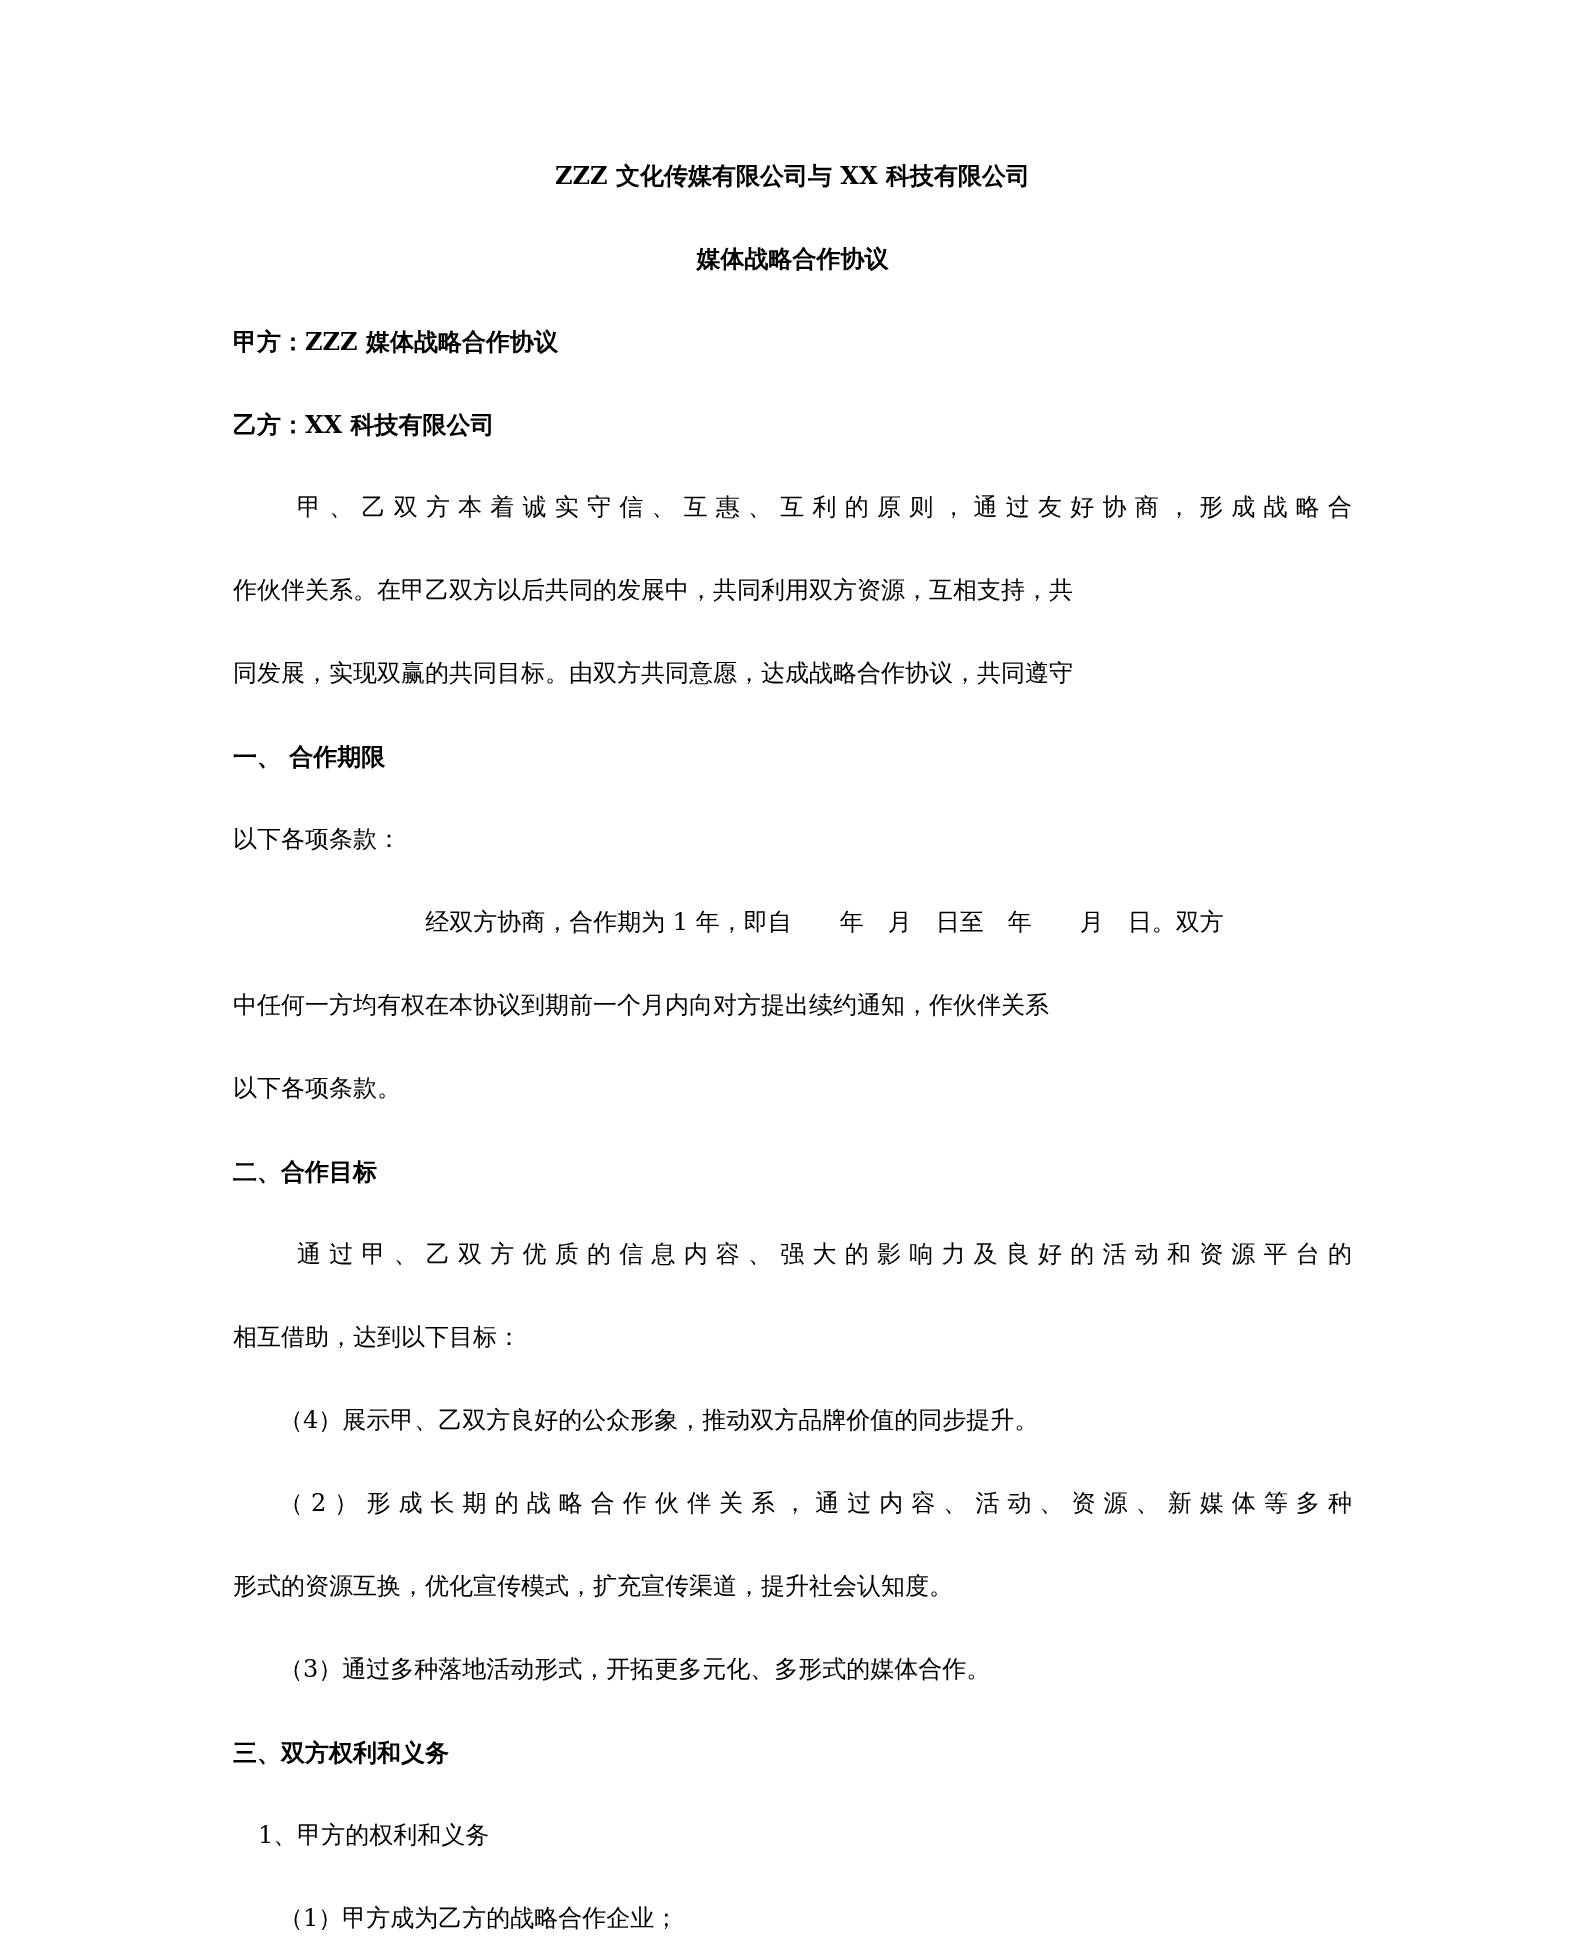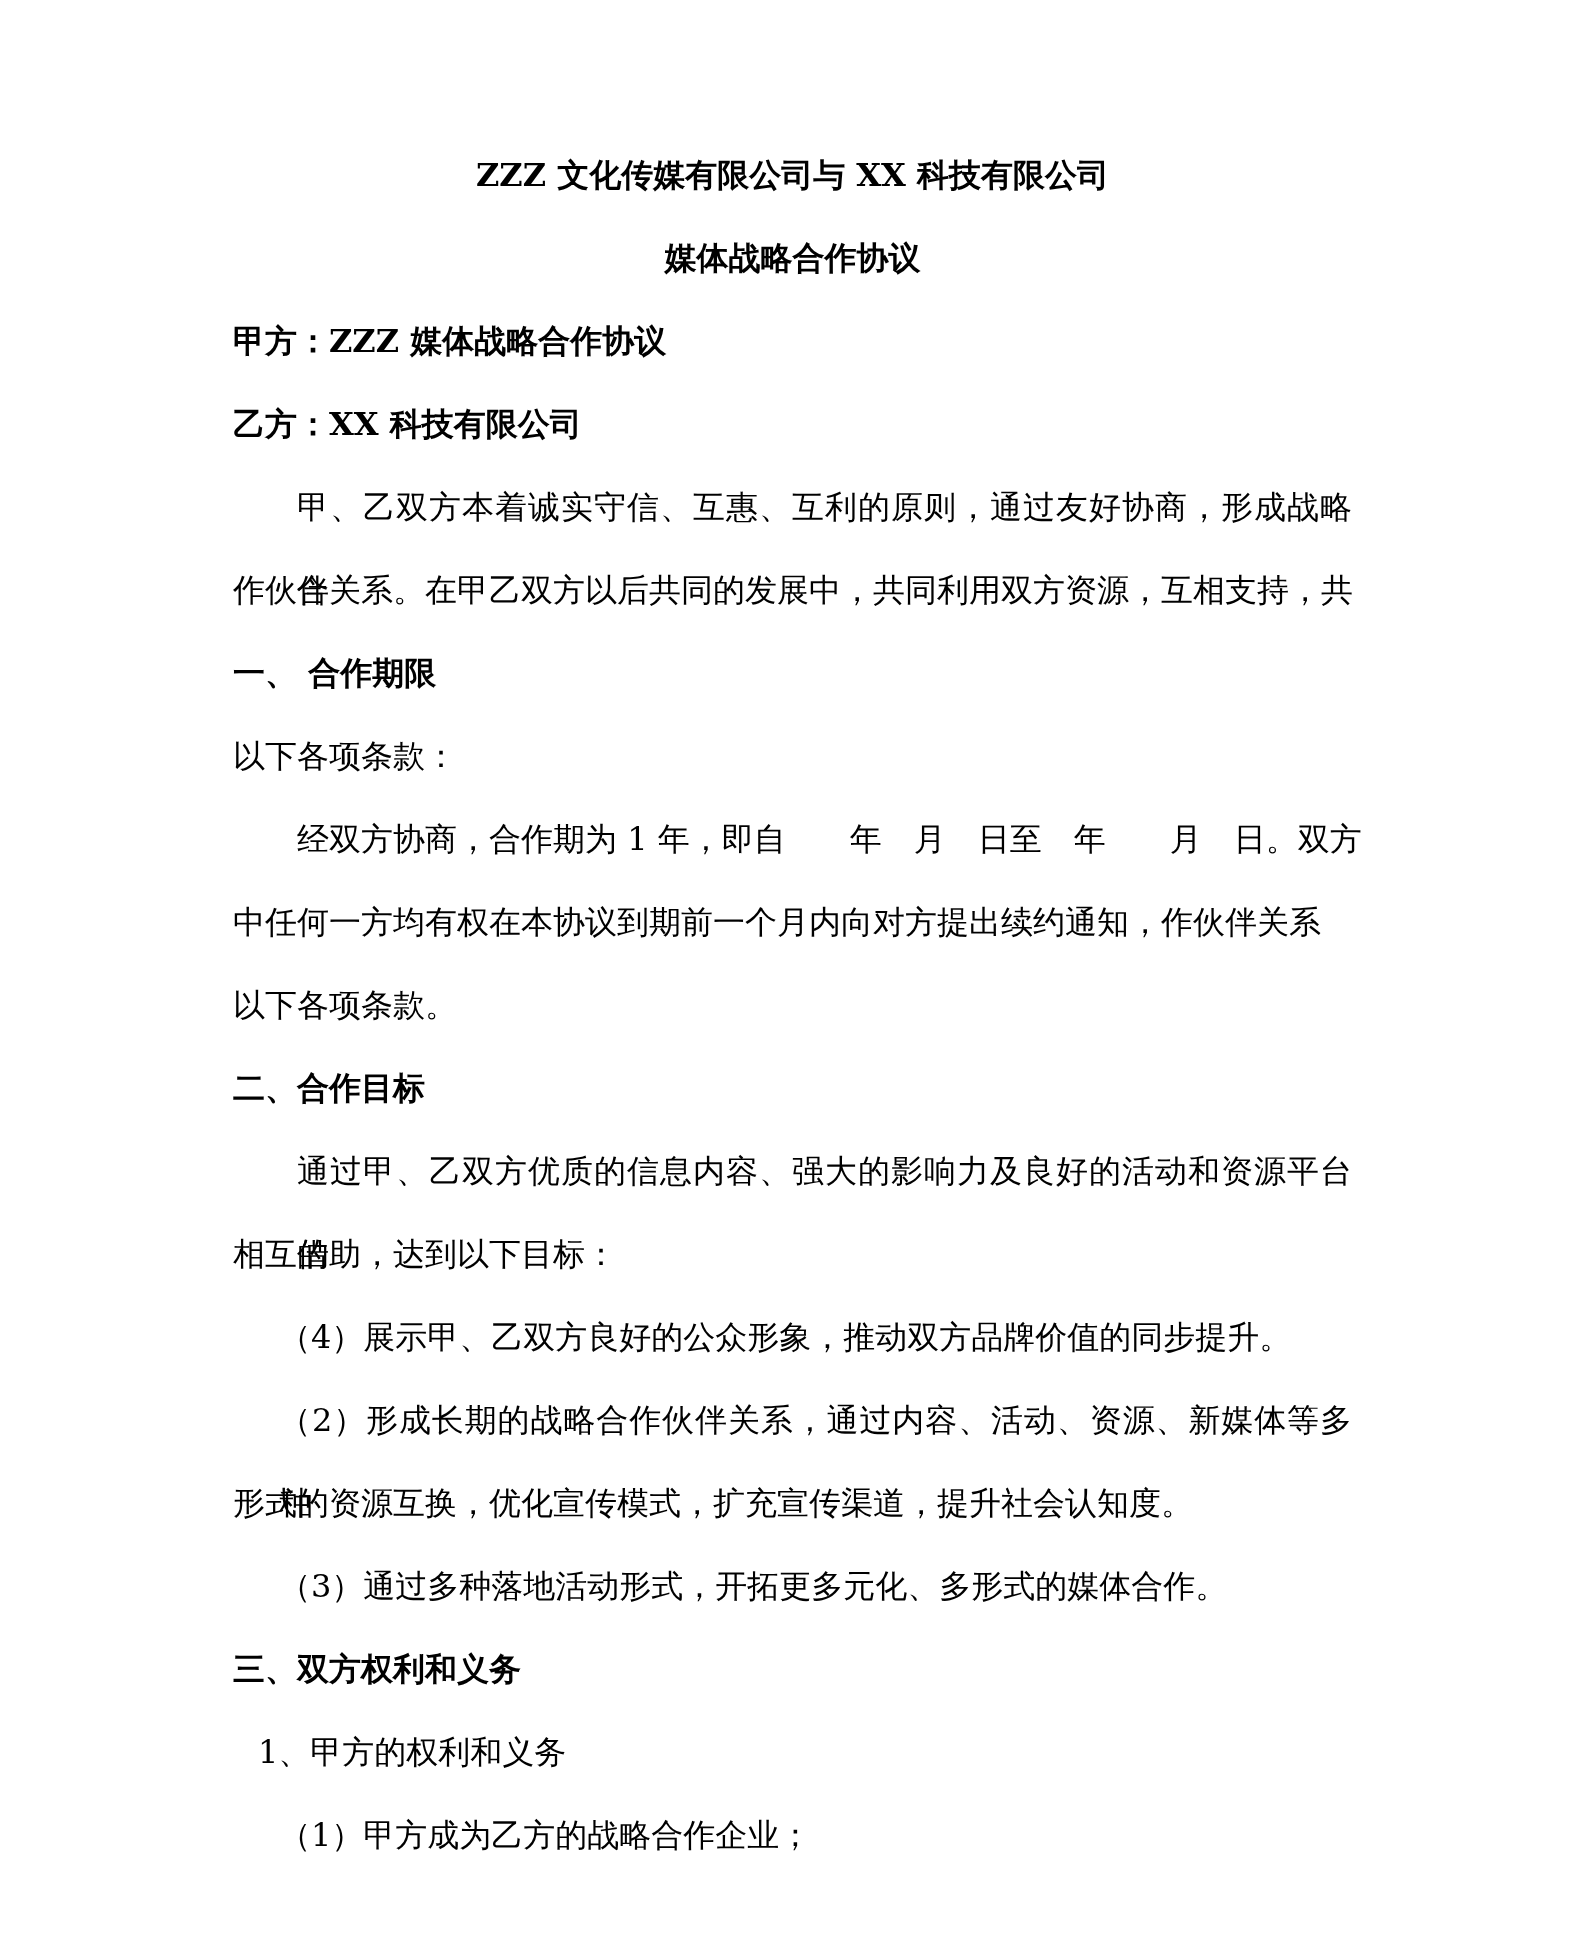"ZZZ 文化传媒有限公司与 XX 科技有限公司" .page { font-size: 32px -> 24px }
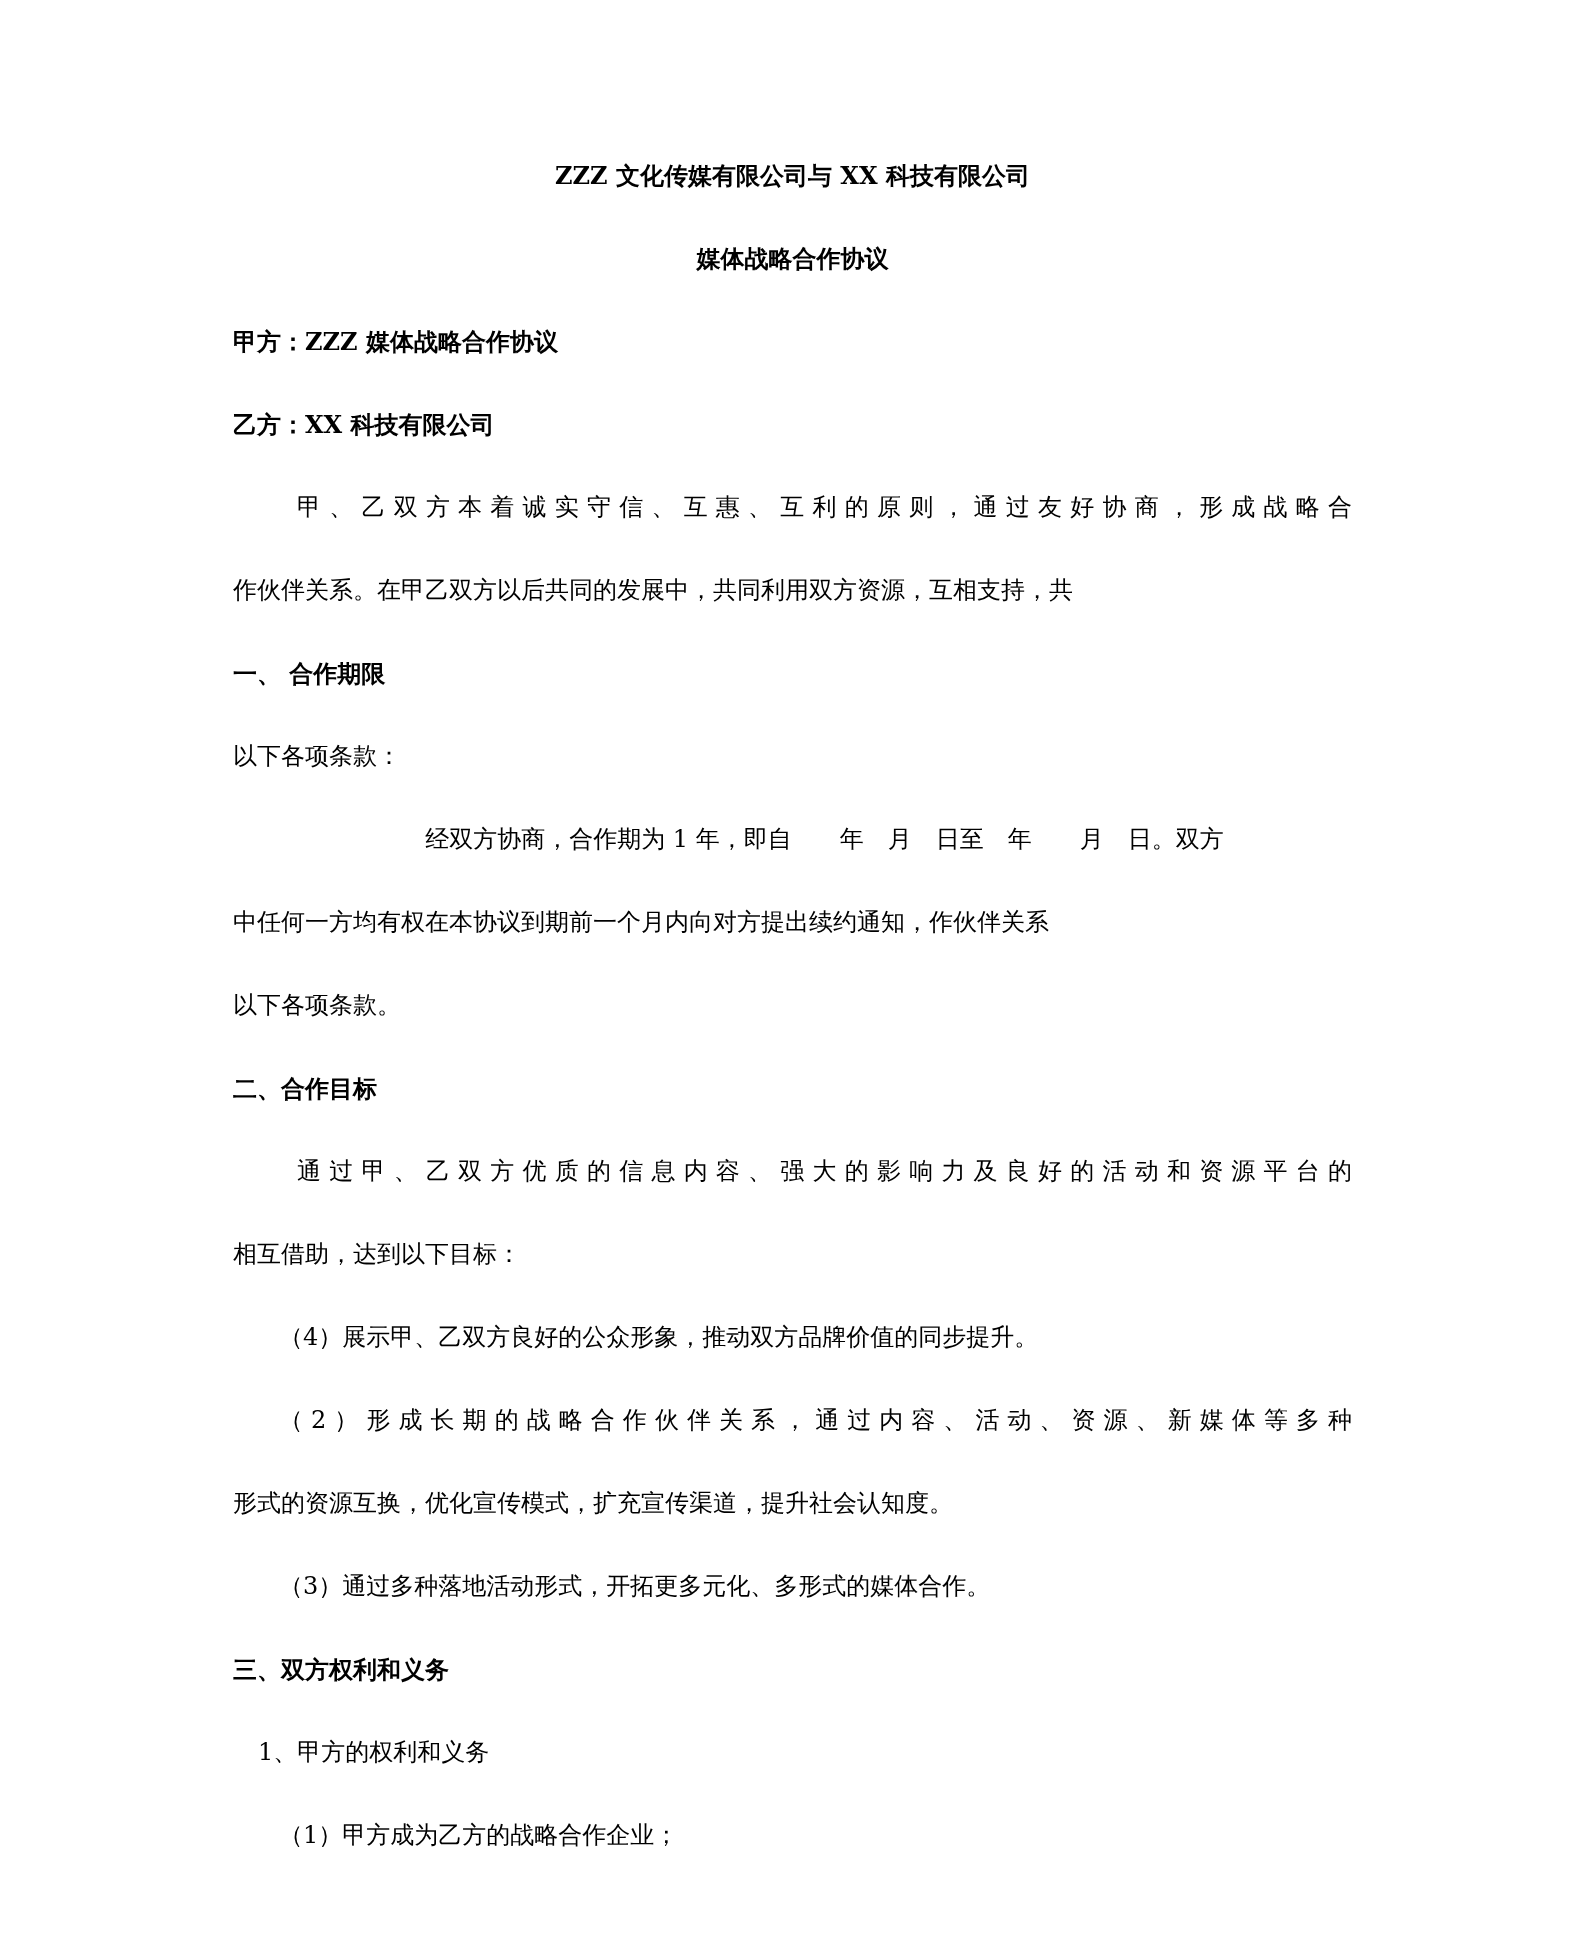"同发展，实现双赢的共同目标。由双方共同意愿，达成战略合作协议，共同遵守" p.line { html: none -> <p>同发展，实现双赢的共同目标。由双方共同意愿，达成战略合作协议，共同遵守</p> }
